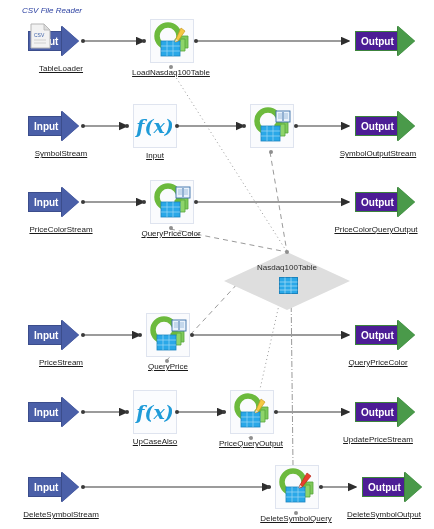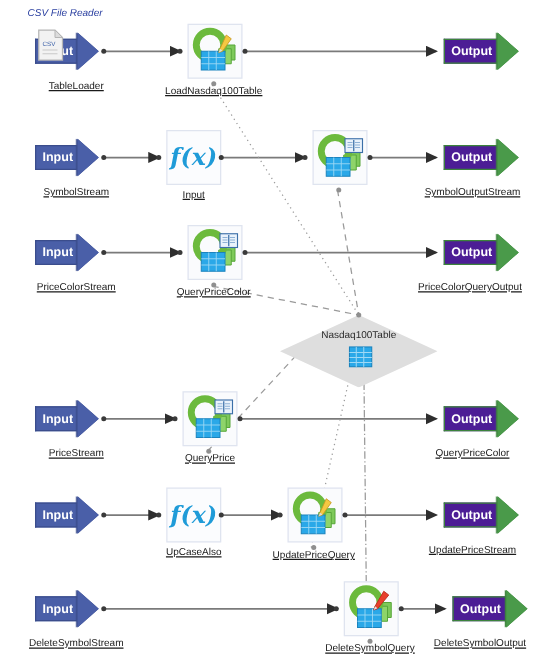"UpdatePriceQuery" div.cap { text: UpdatePriceQuery -> PriceQueryOutput }
